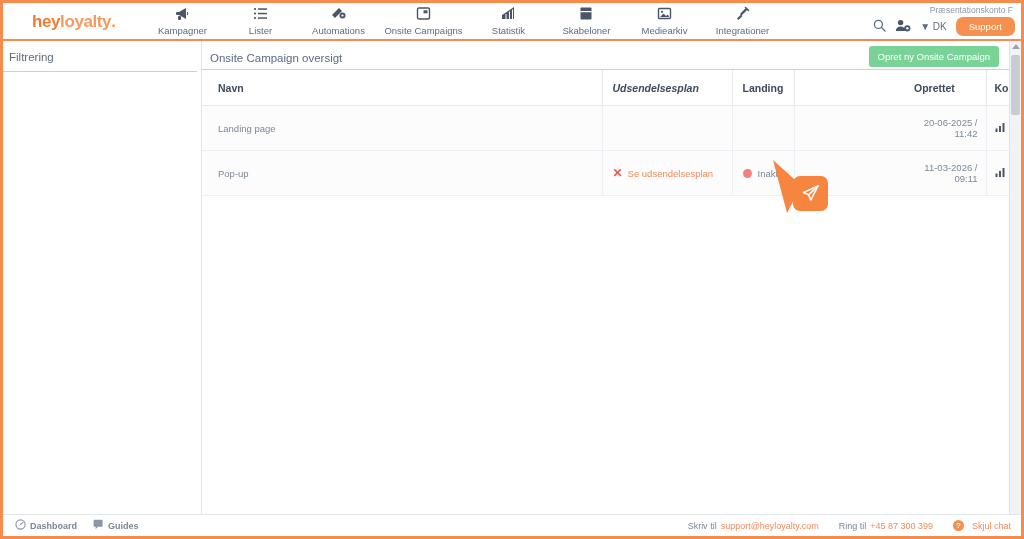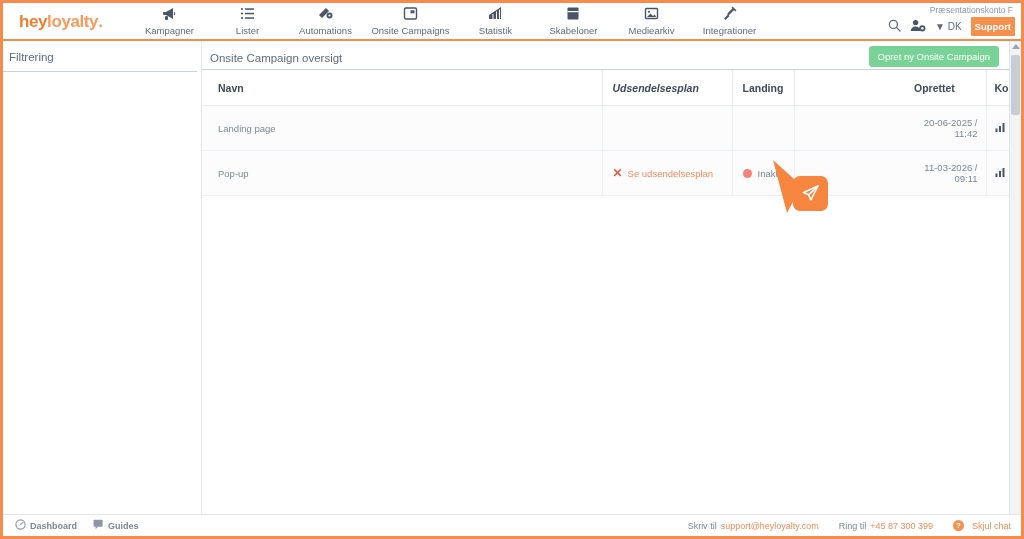"heyloyalty." .logo { margin-left: 16px -> 29px }
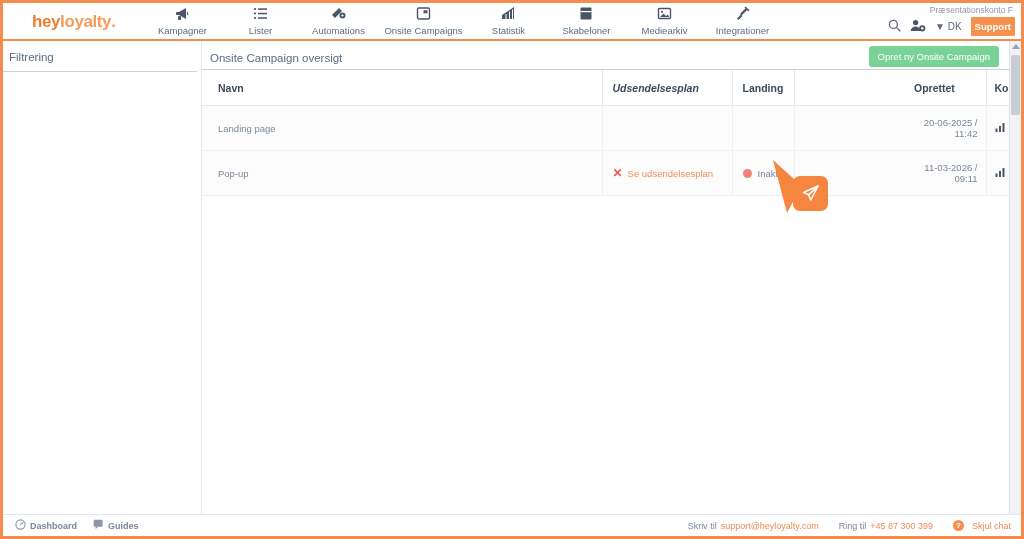"Support" .supportbtn { border-radius: 1px -> 7px; font-weight: 700 -> 400; padding: 4px 4px -> 4px 13px }
